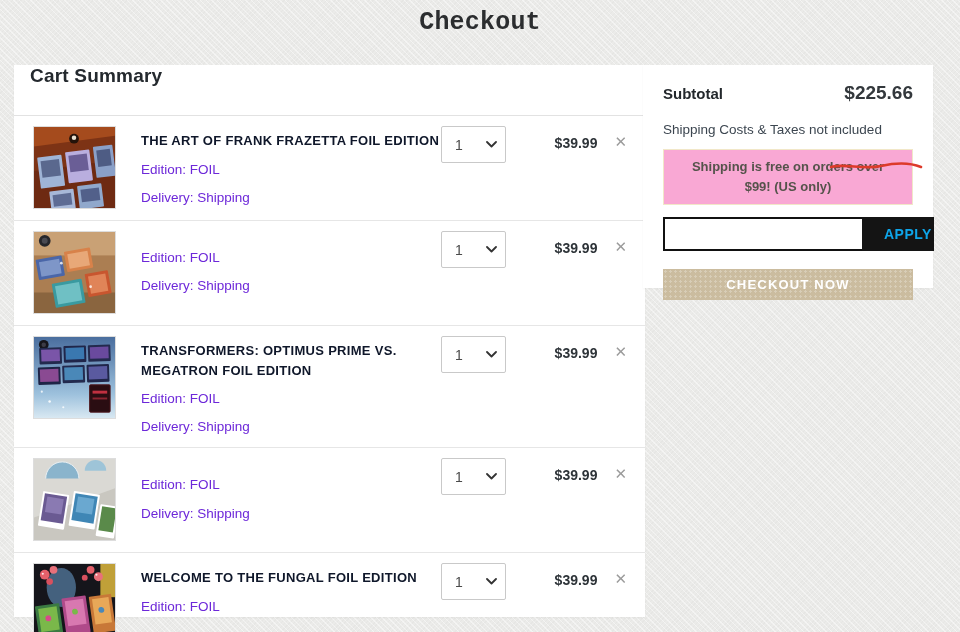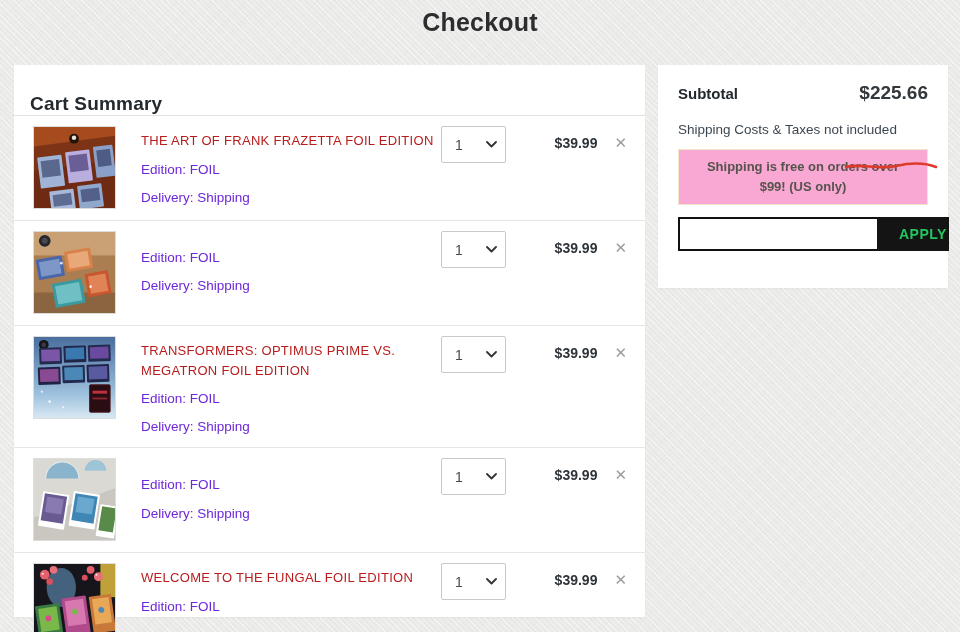"Checkout" .page-title { font-family: Liberation Sans, sans-serif -> Liberation Mono, monospace }
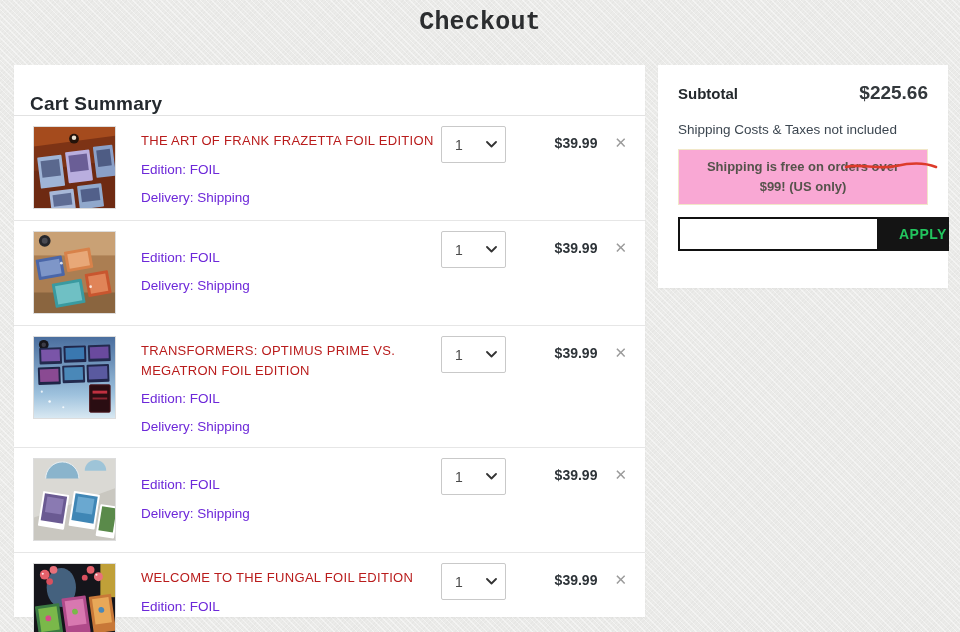"Cart Summary" .cart-header { align-items: flex-end -> flex-start }
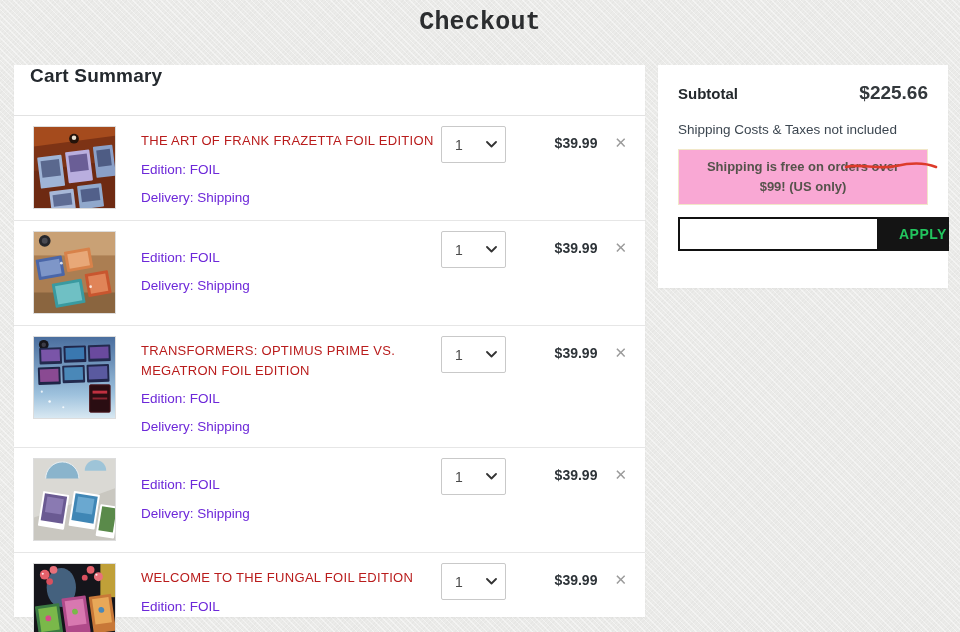"Subtotal" .summary-panel { left: 658px -> 643px }
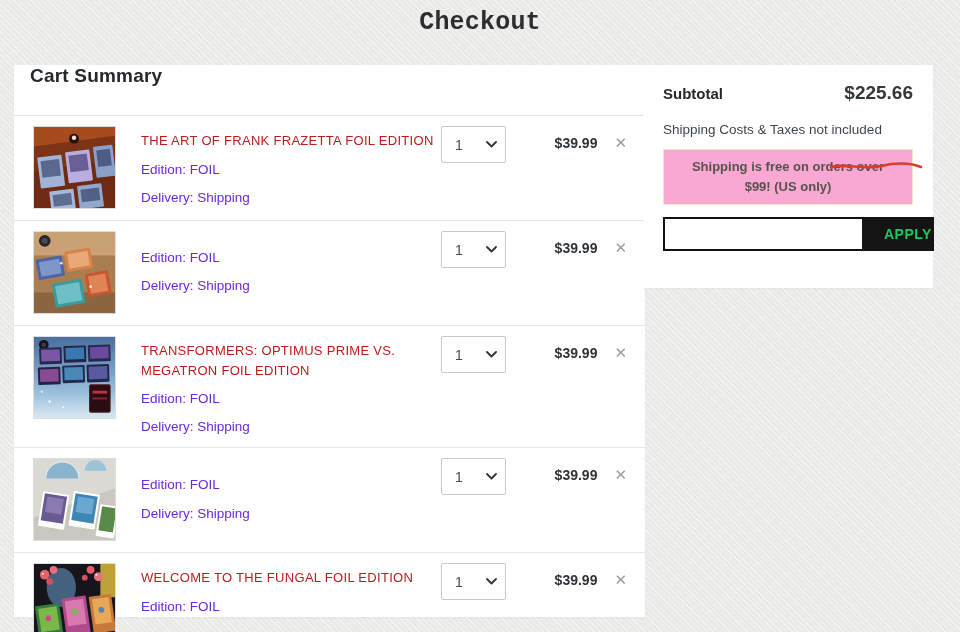"THE ART OF FRANK FRAZETTA" .title { color: #b91c1c -> #0f172a; font-weight: normal -> bold }
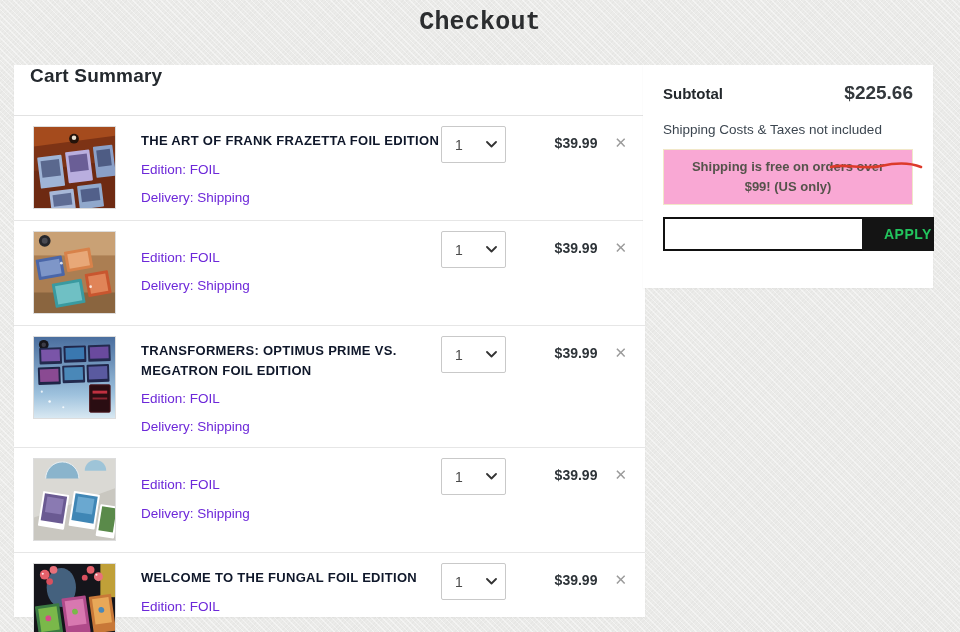"$39.99" .price-block { align-items: center -> flex-start }
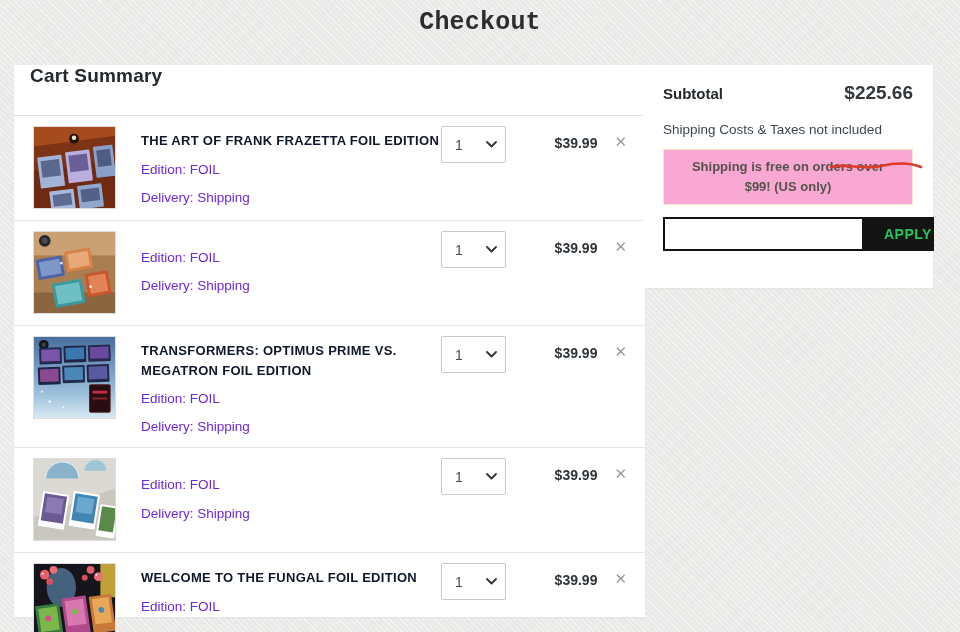"APPLY" .apply-btn { color: #22c55e -> #0ea5e9 }
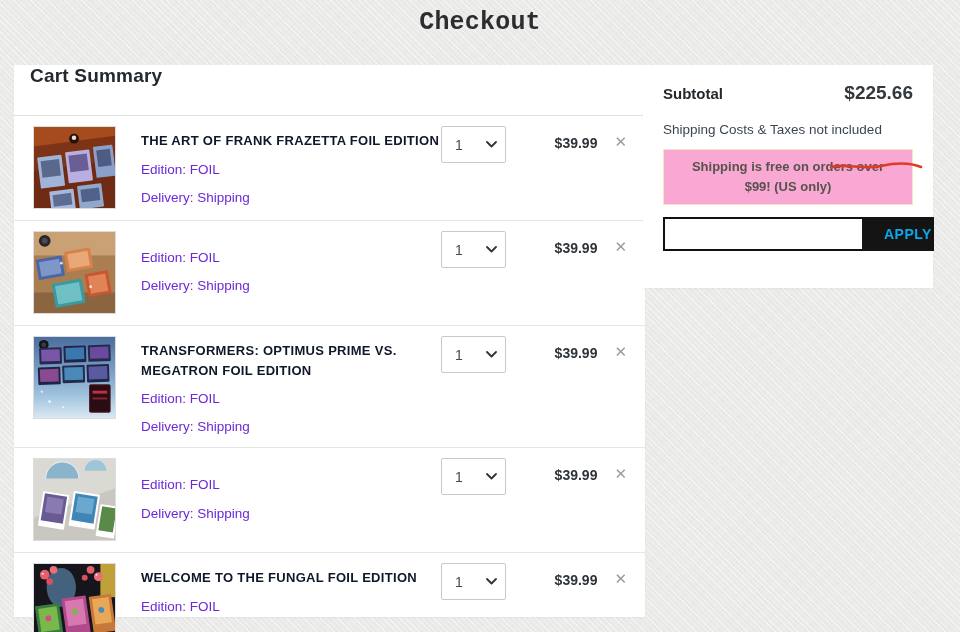"CHECKOUT NOW" button.checkout-btn { html: none -> <button>CHECKOUT NOW</button> }
